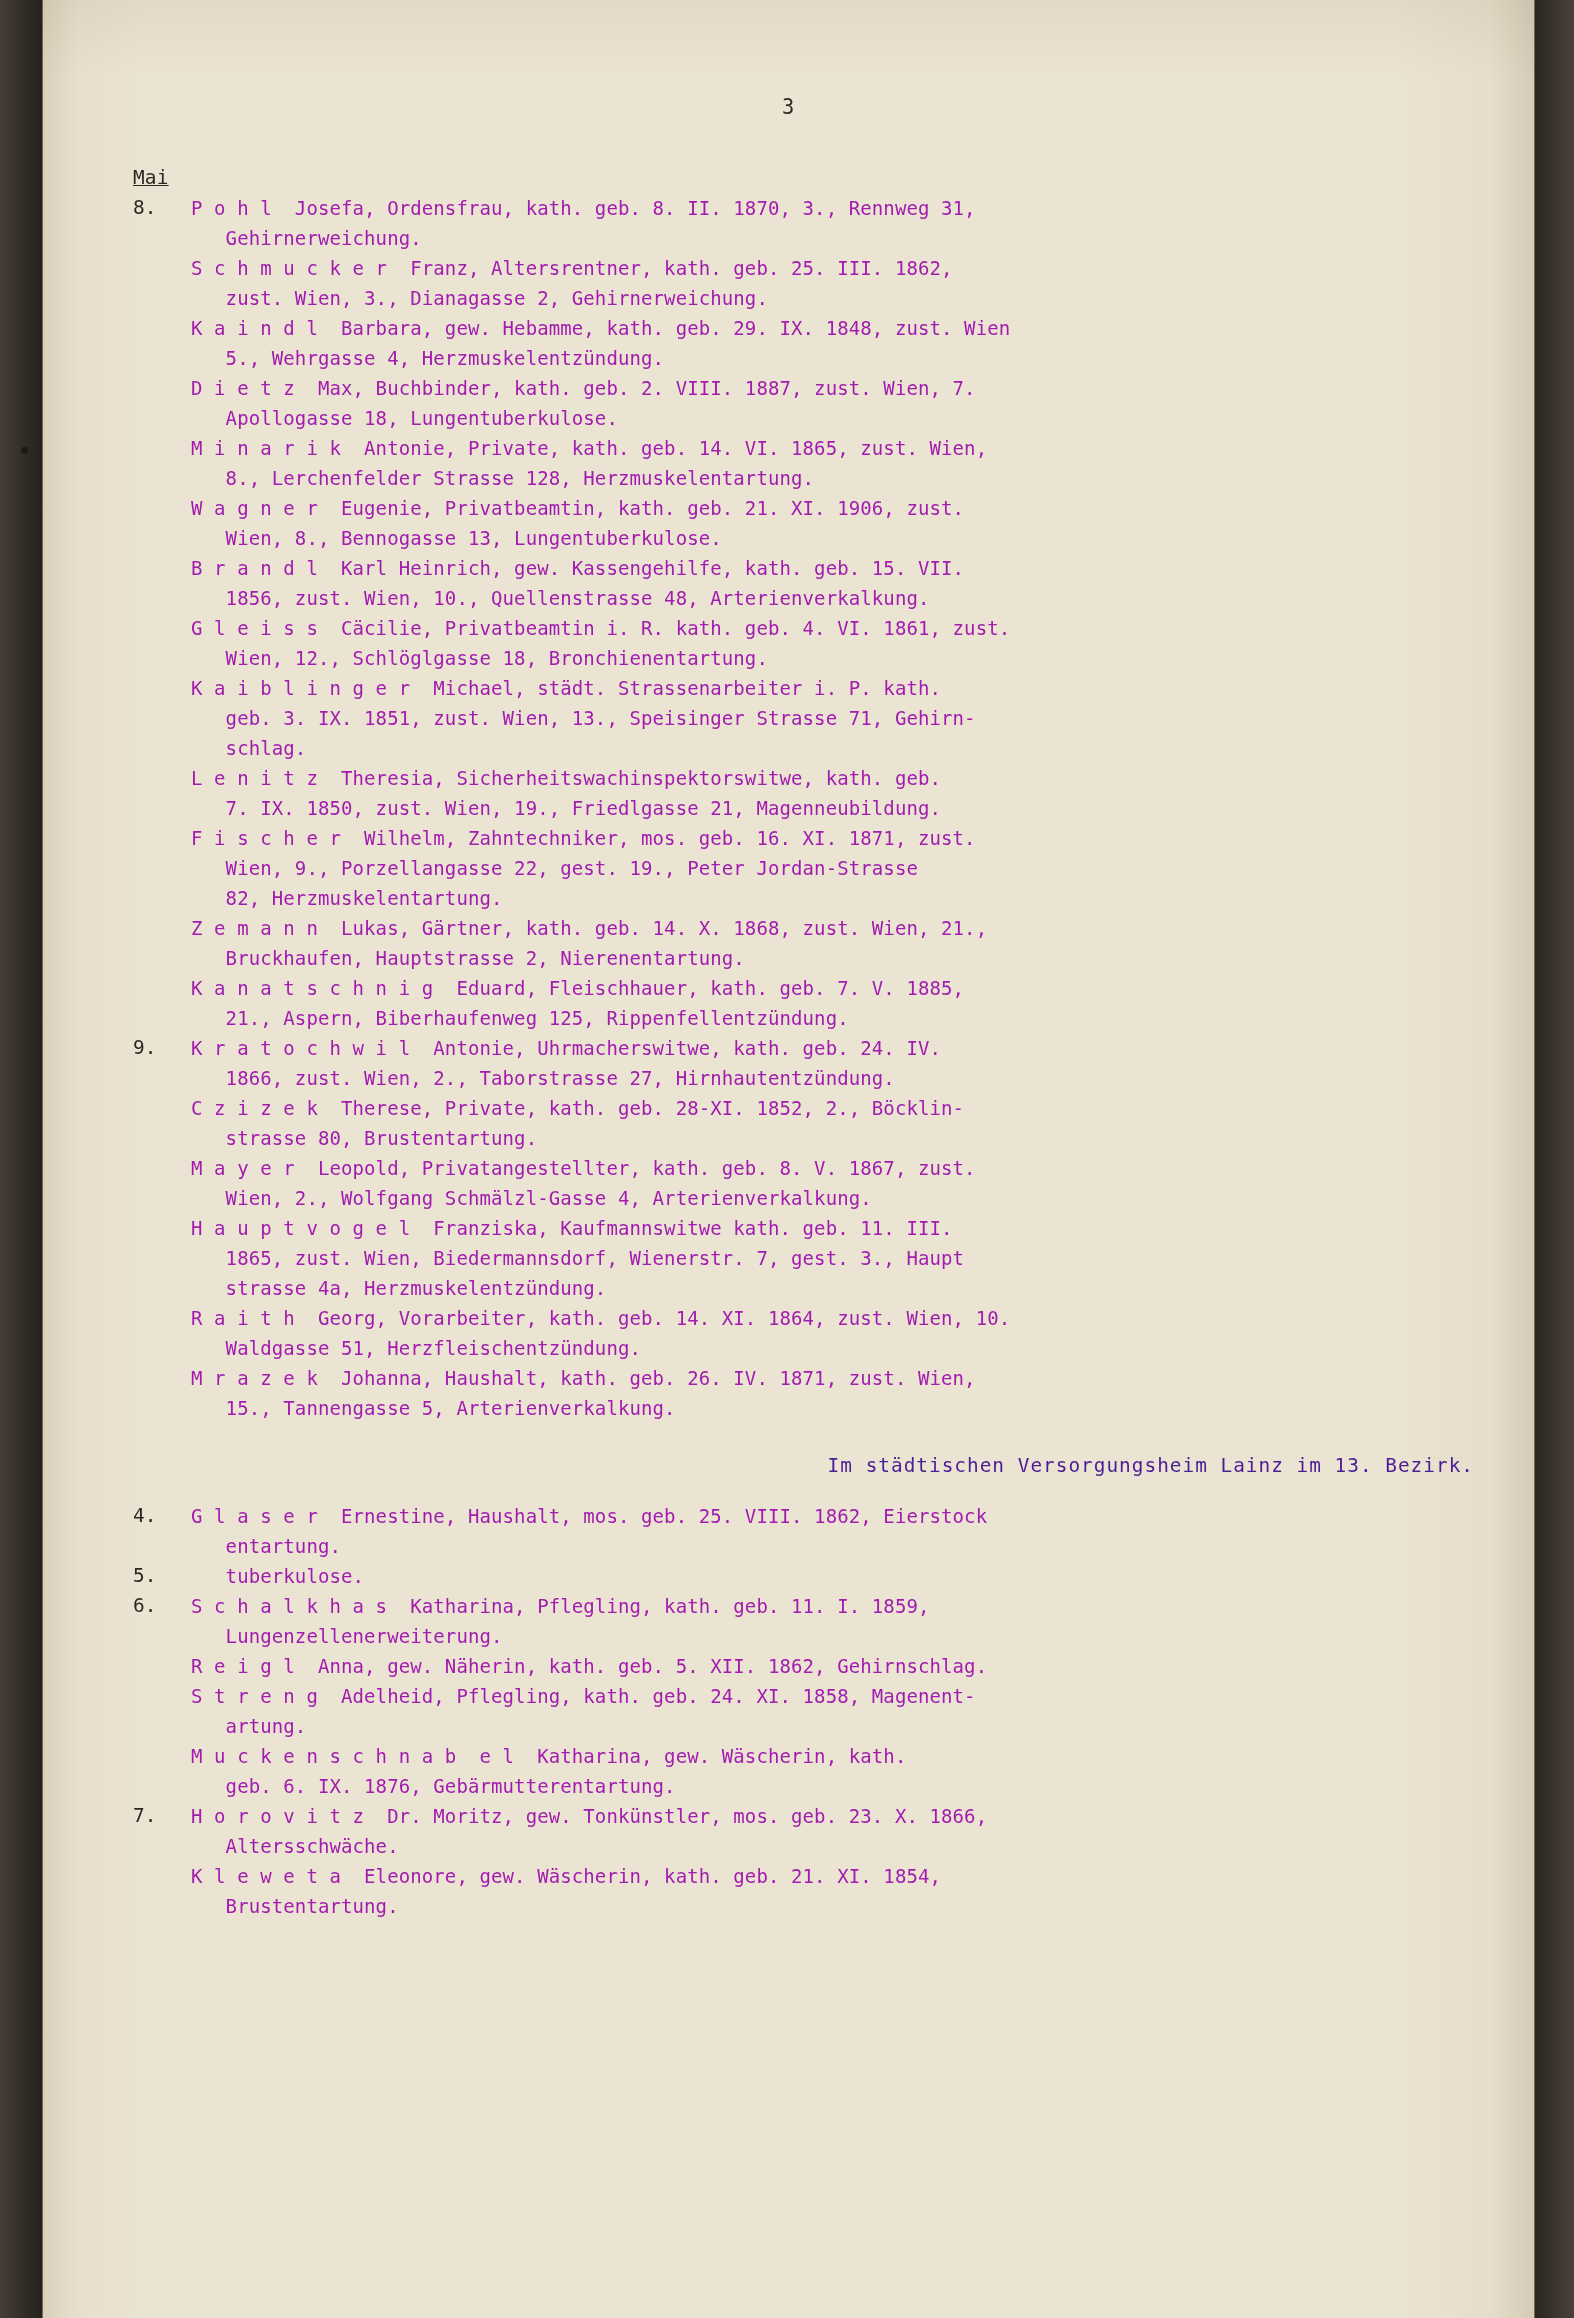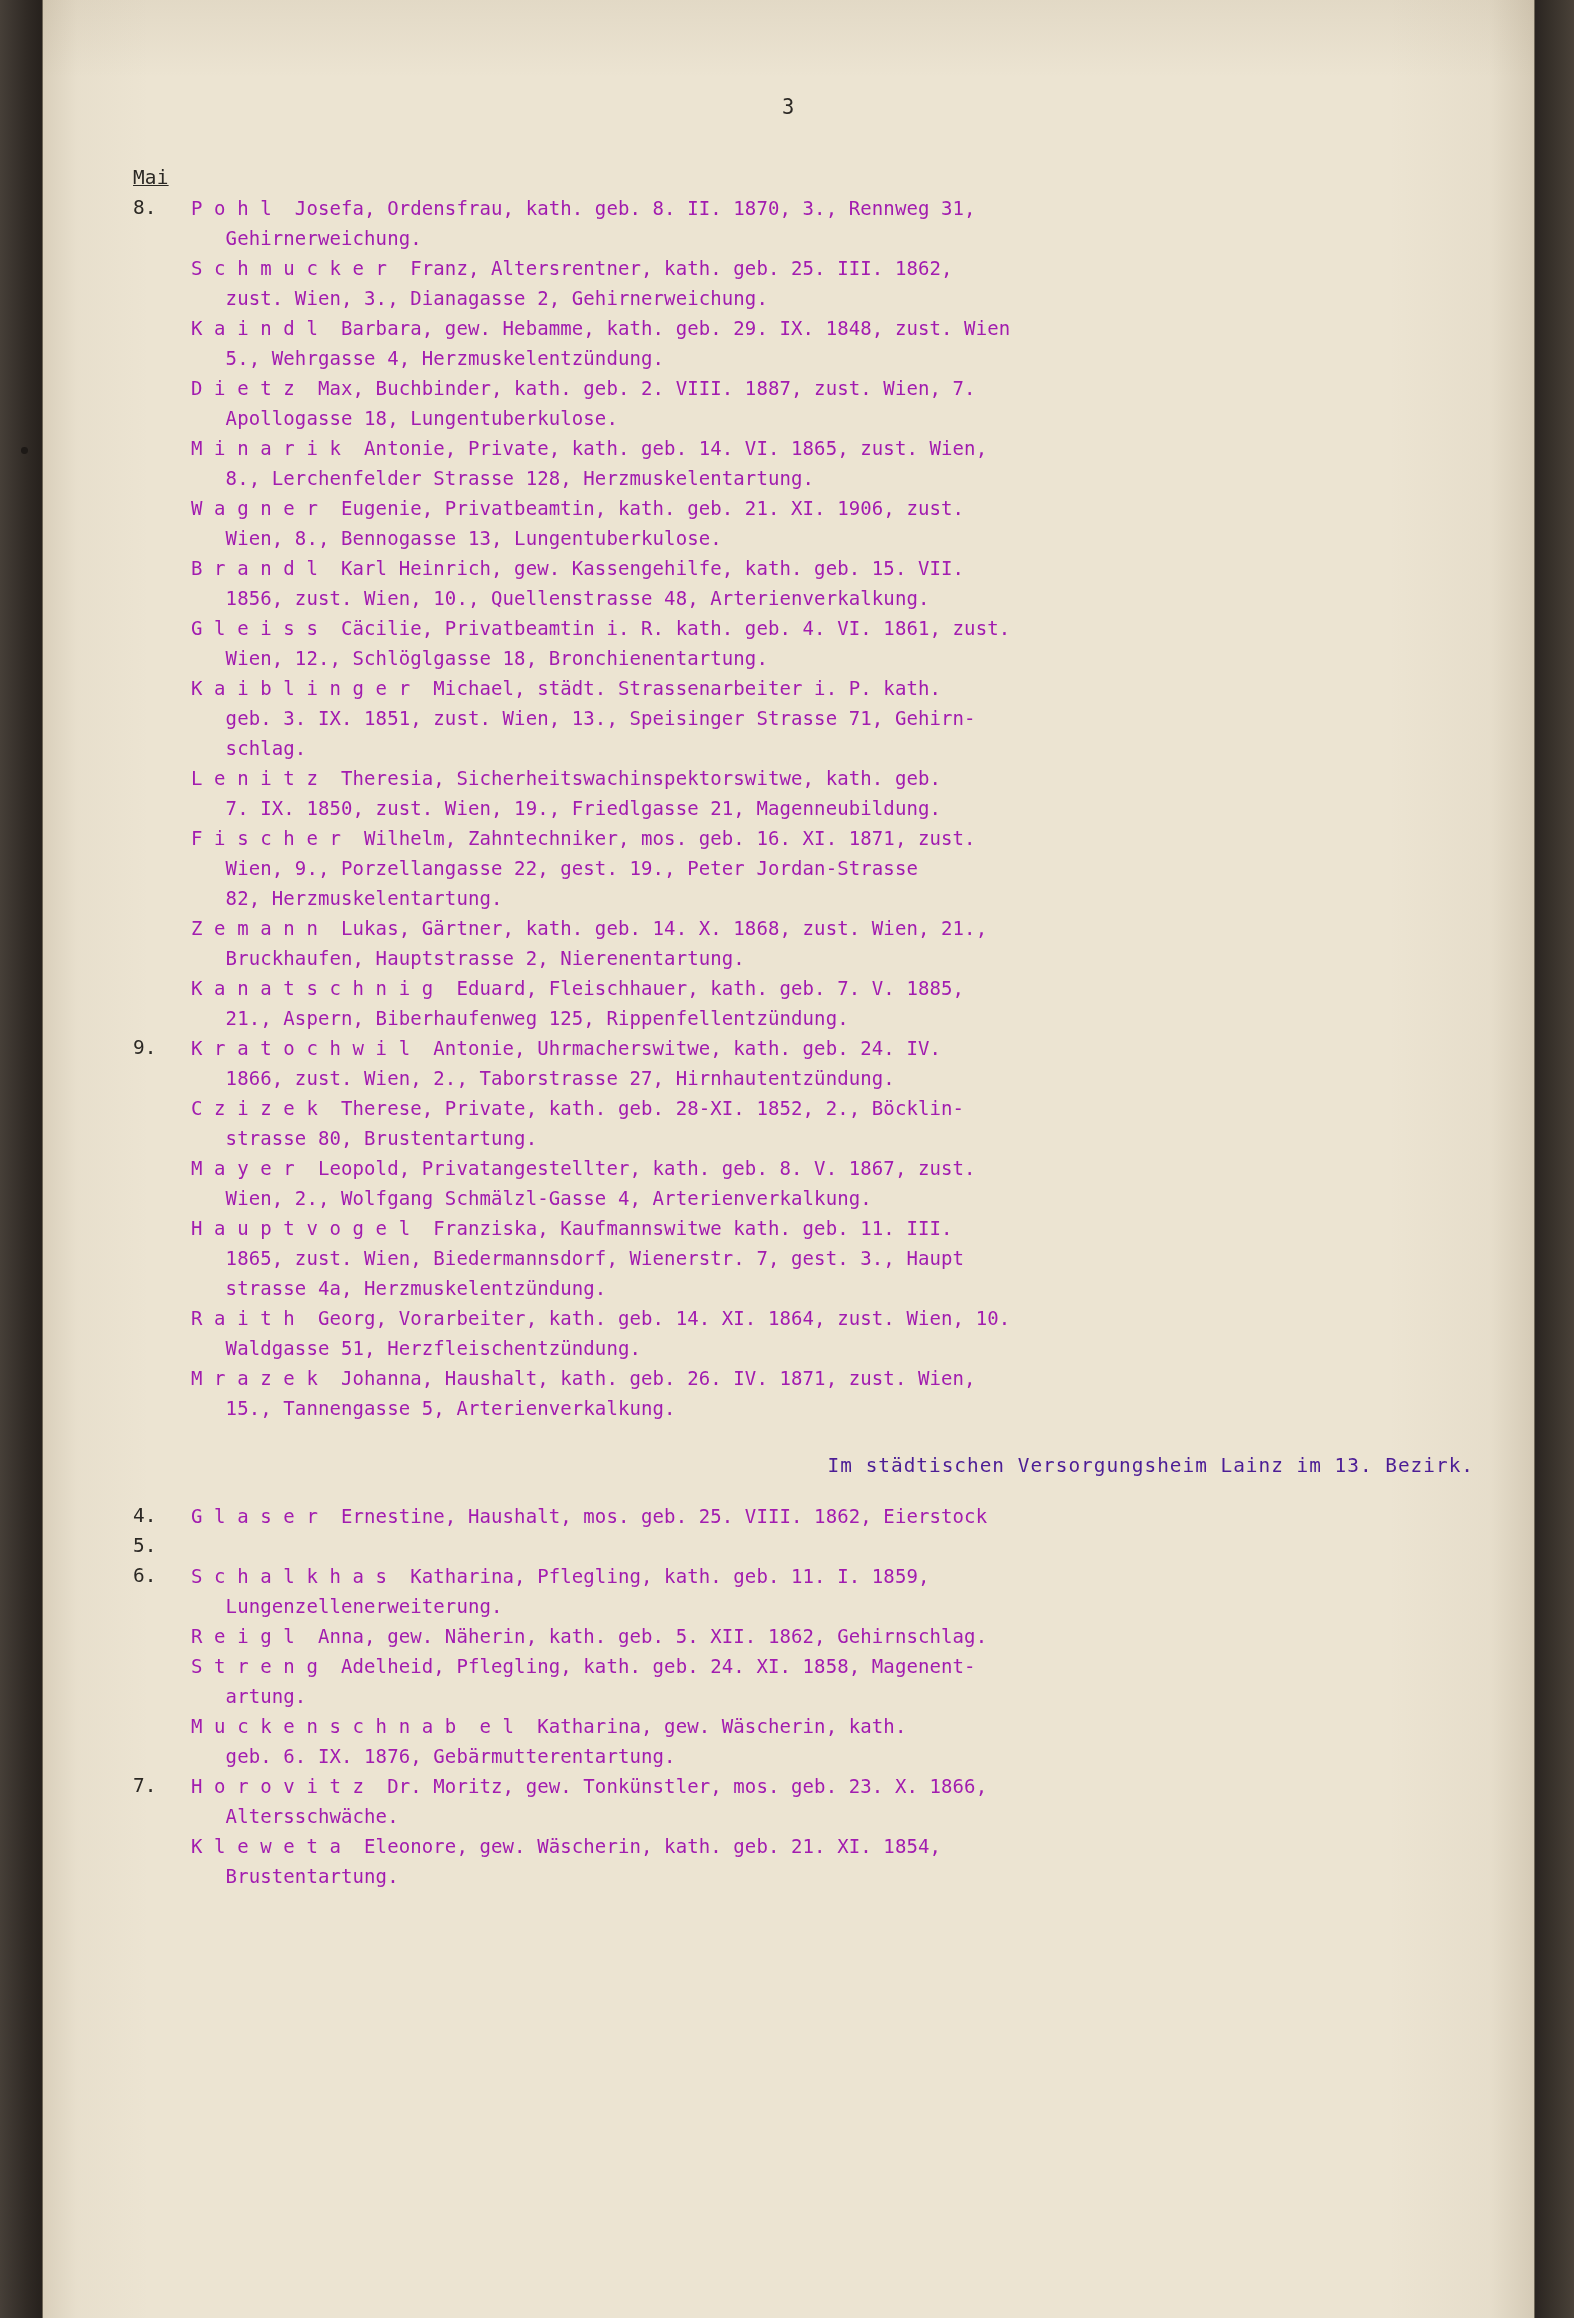"entartung." span.ln { html: none -> <span> entartung.</span> }
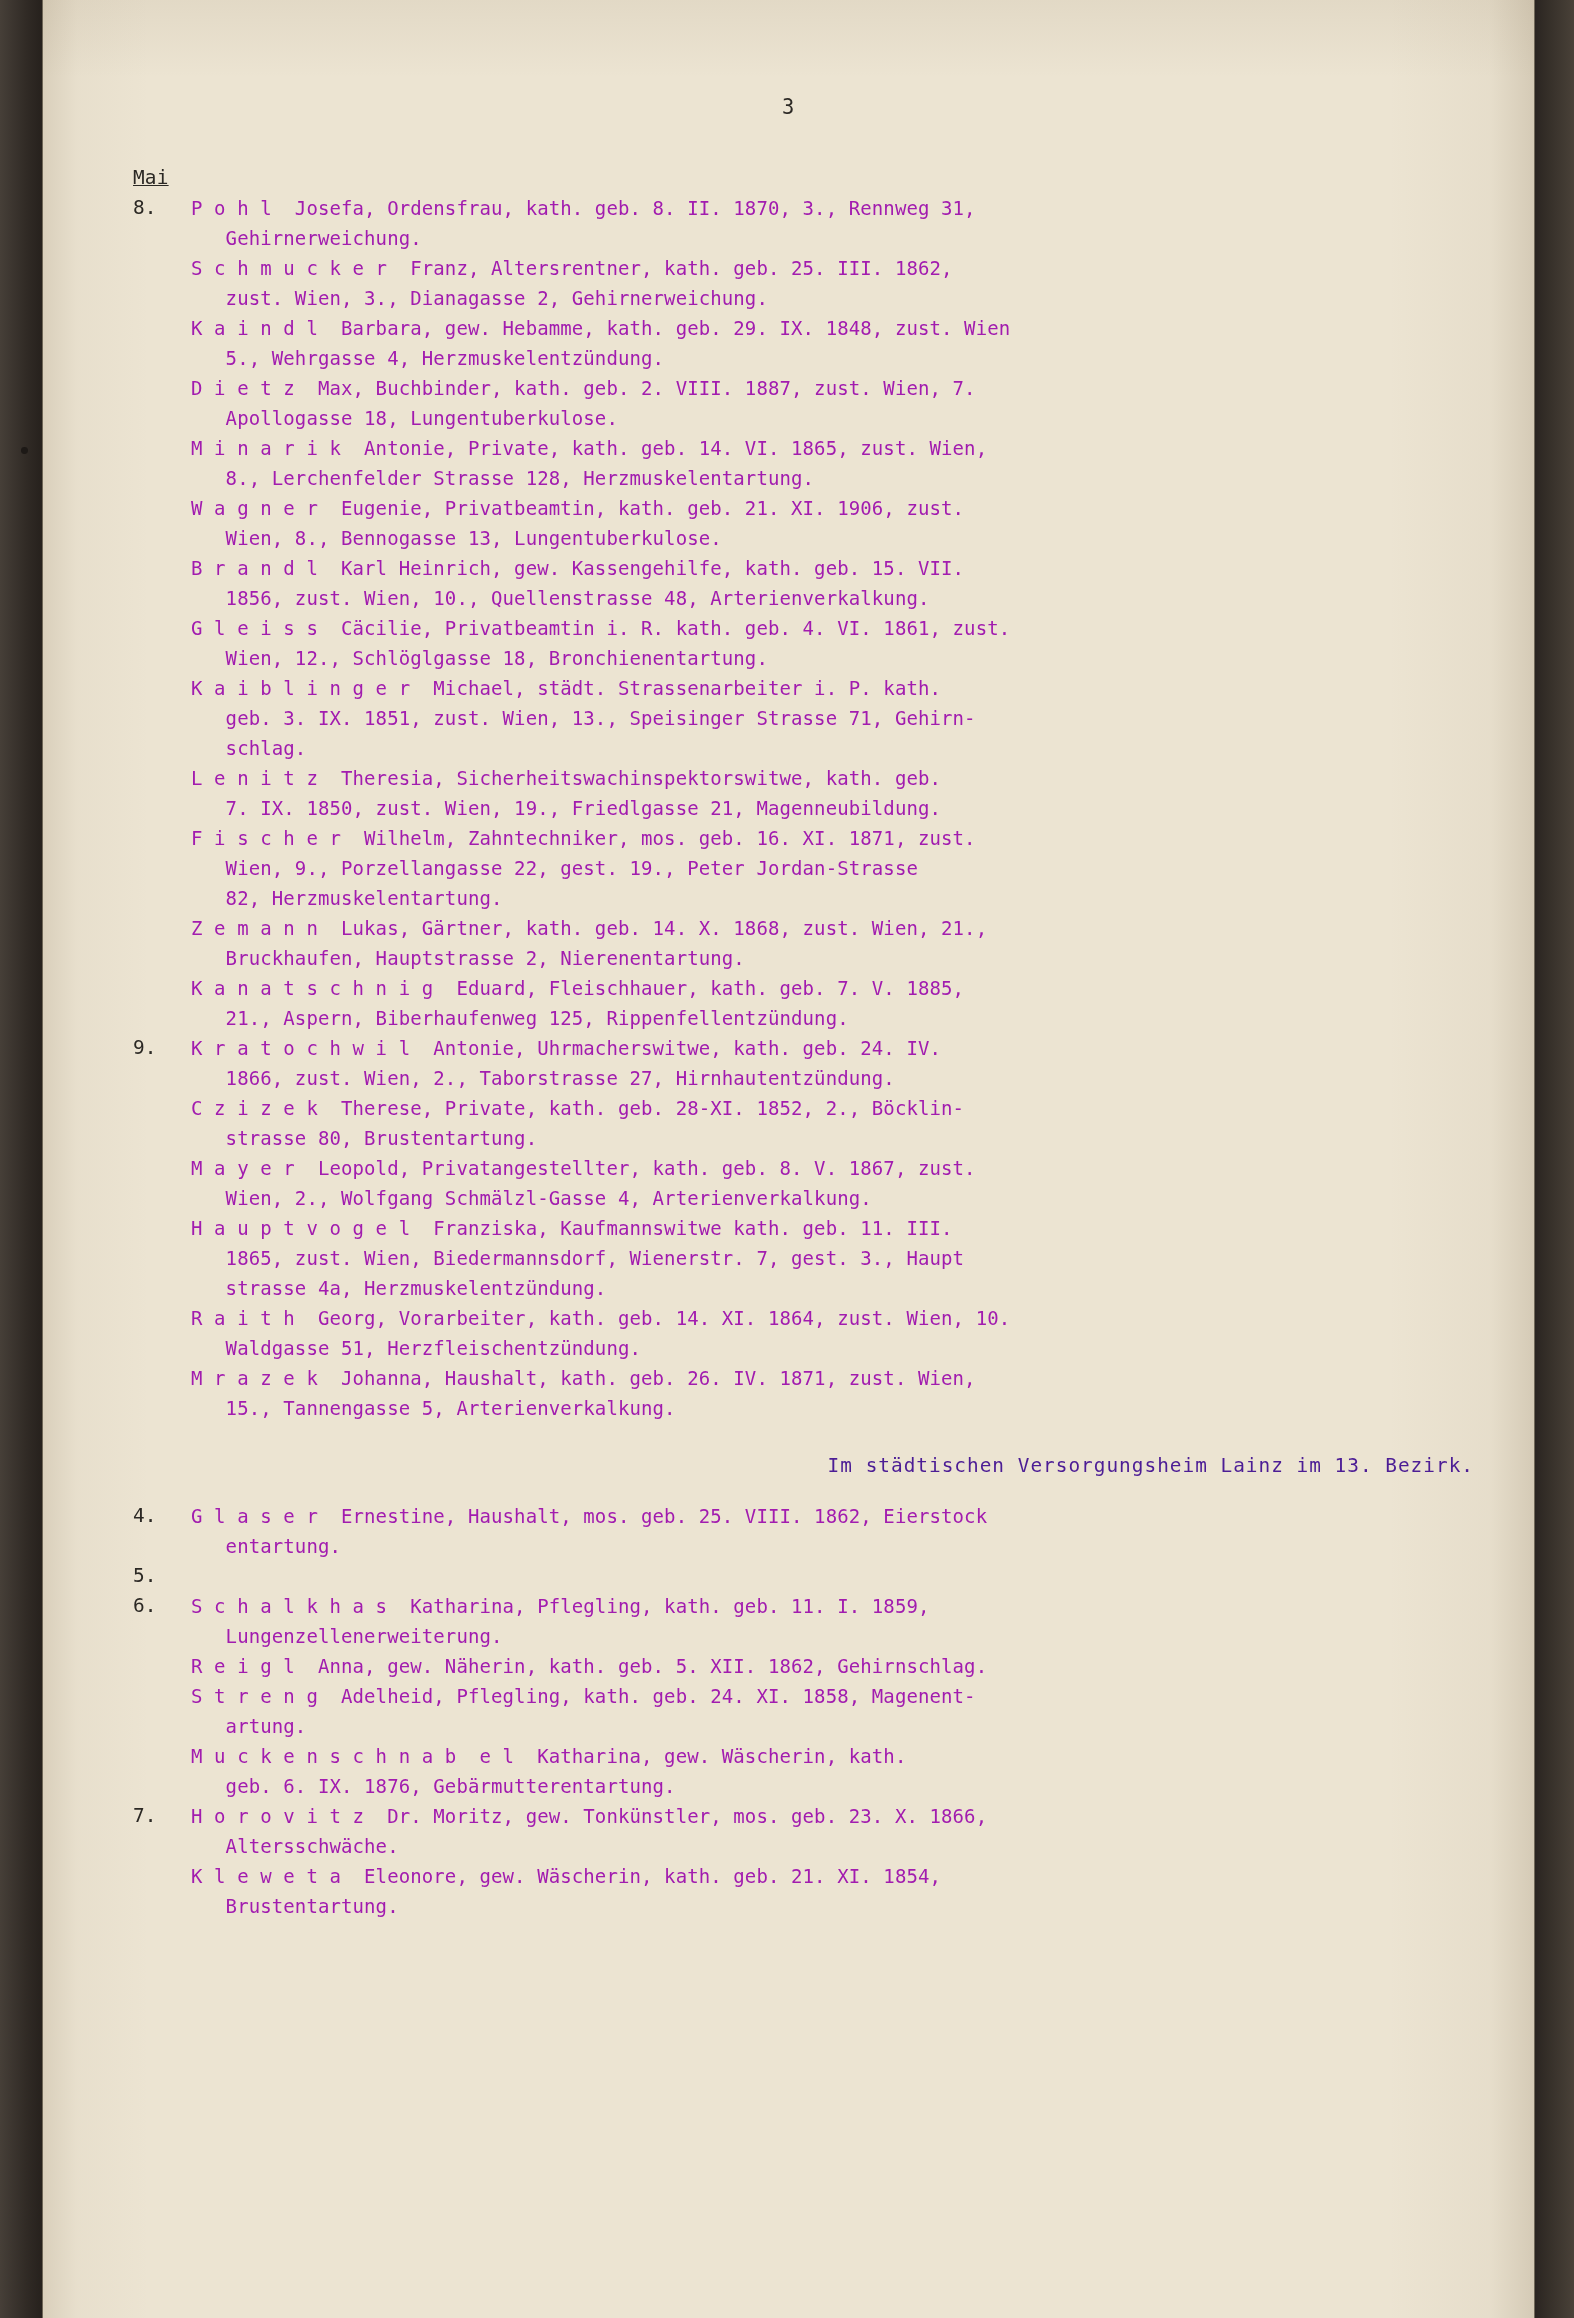"tuberkulose." span.ln { html: none -> <span> tuberkulose.</span> }
